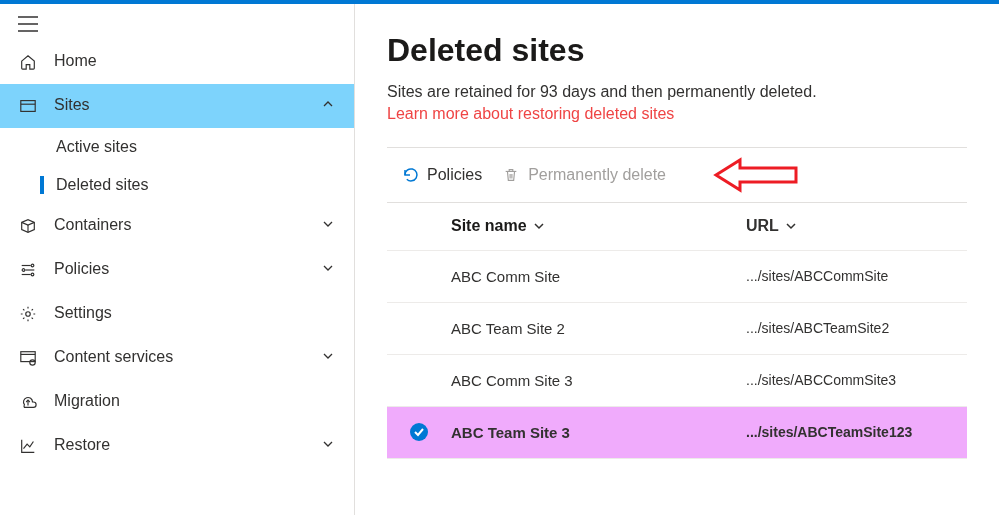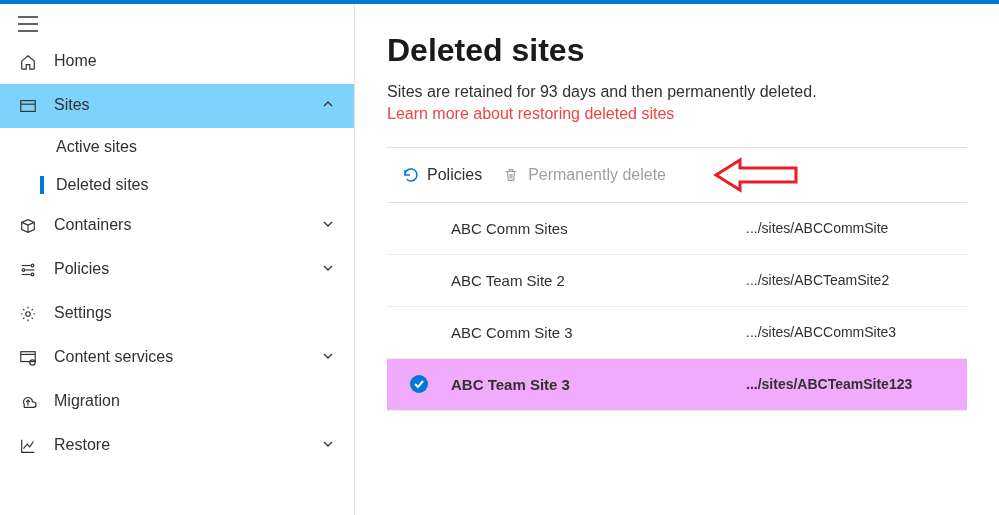"Site name" div.trow { html: none -> <div> <div></div> <div> <span>Site name</span> <span> <svg> <polyline></polyline> </svg> </span> </div> <div> <span>URL</span> <span> <svg> <polyline></polyline> </svg> </span> </div> </div> }
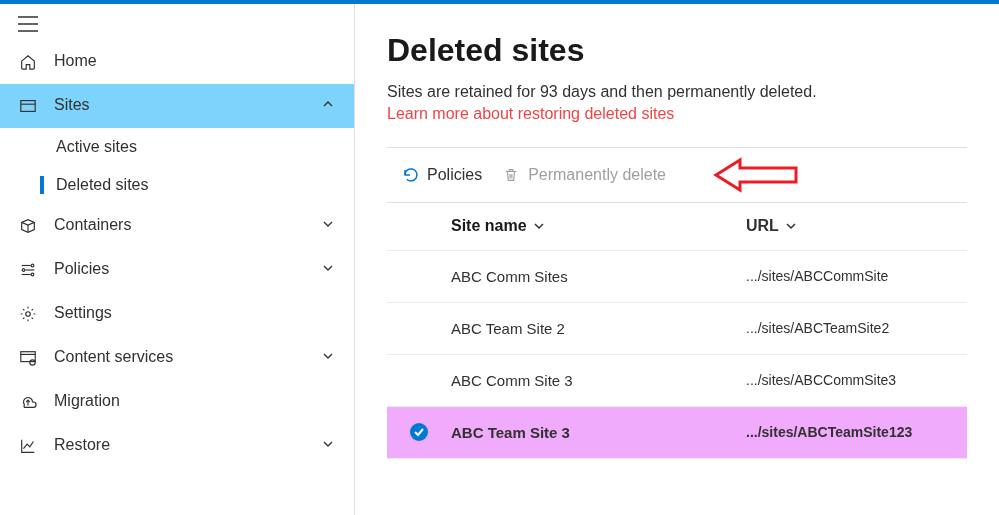"ABC Comm Sites" div.cell-name { text: Sites -> Site }
